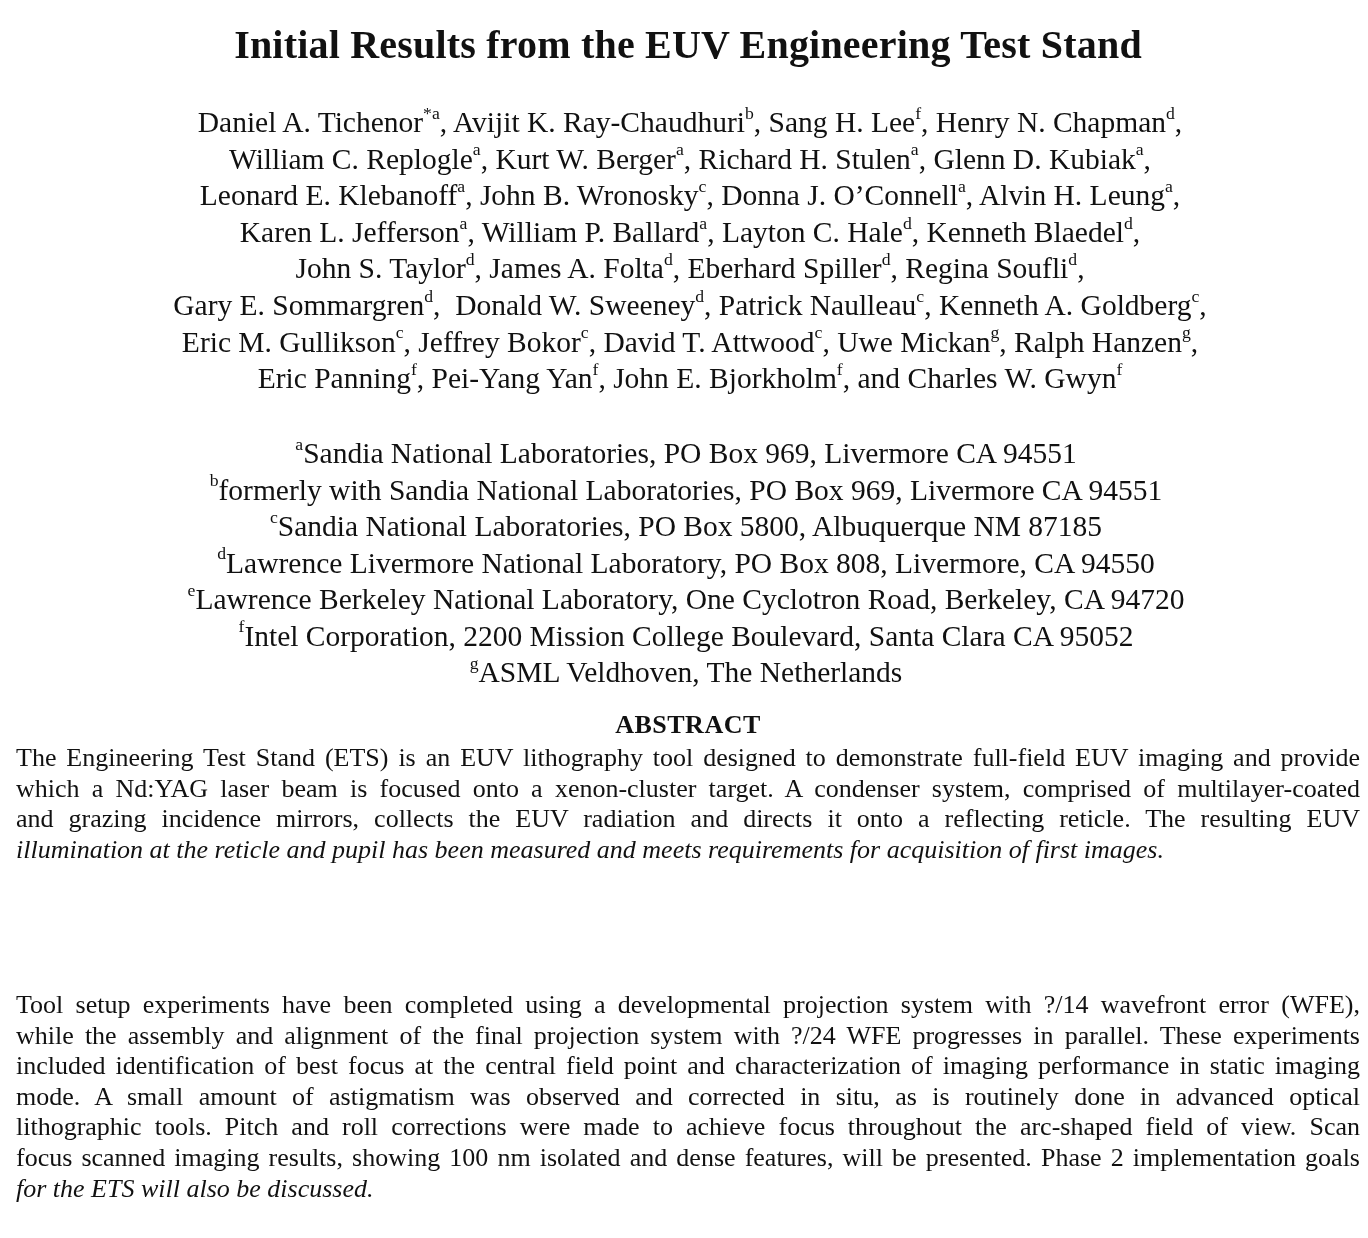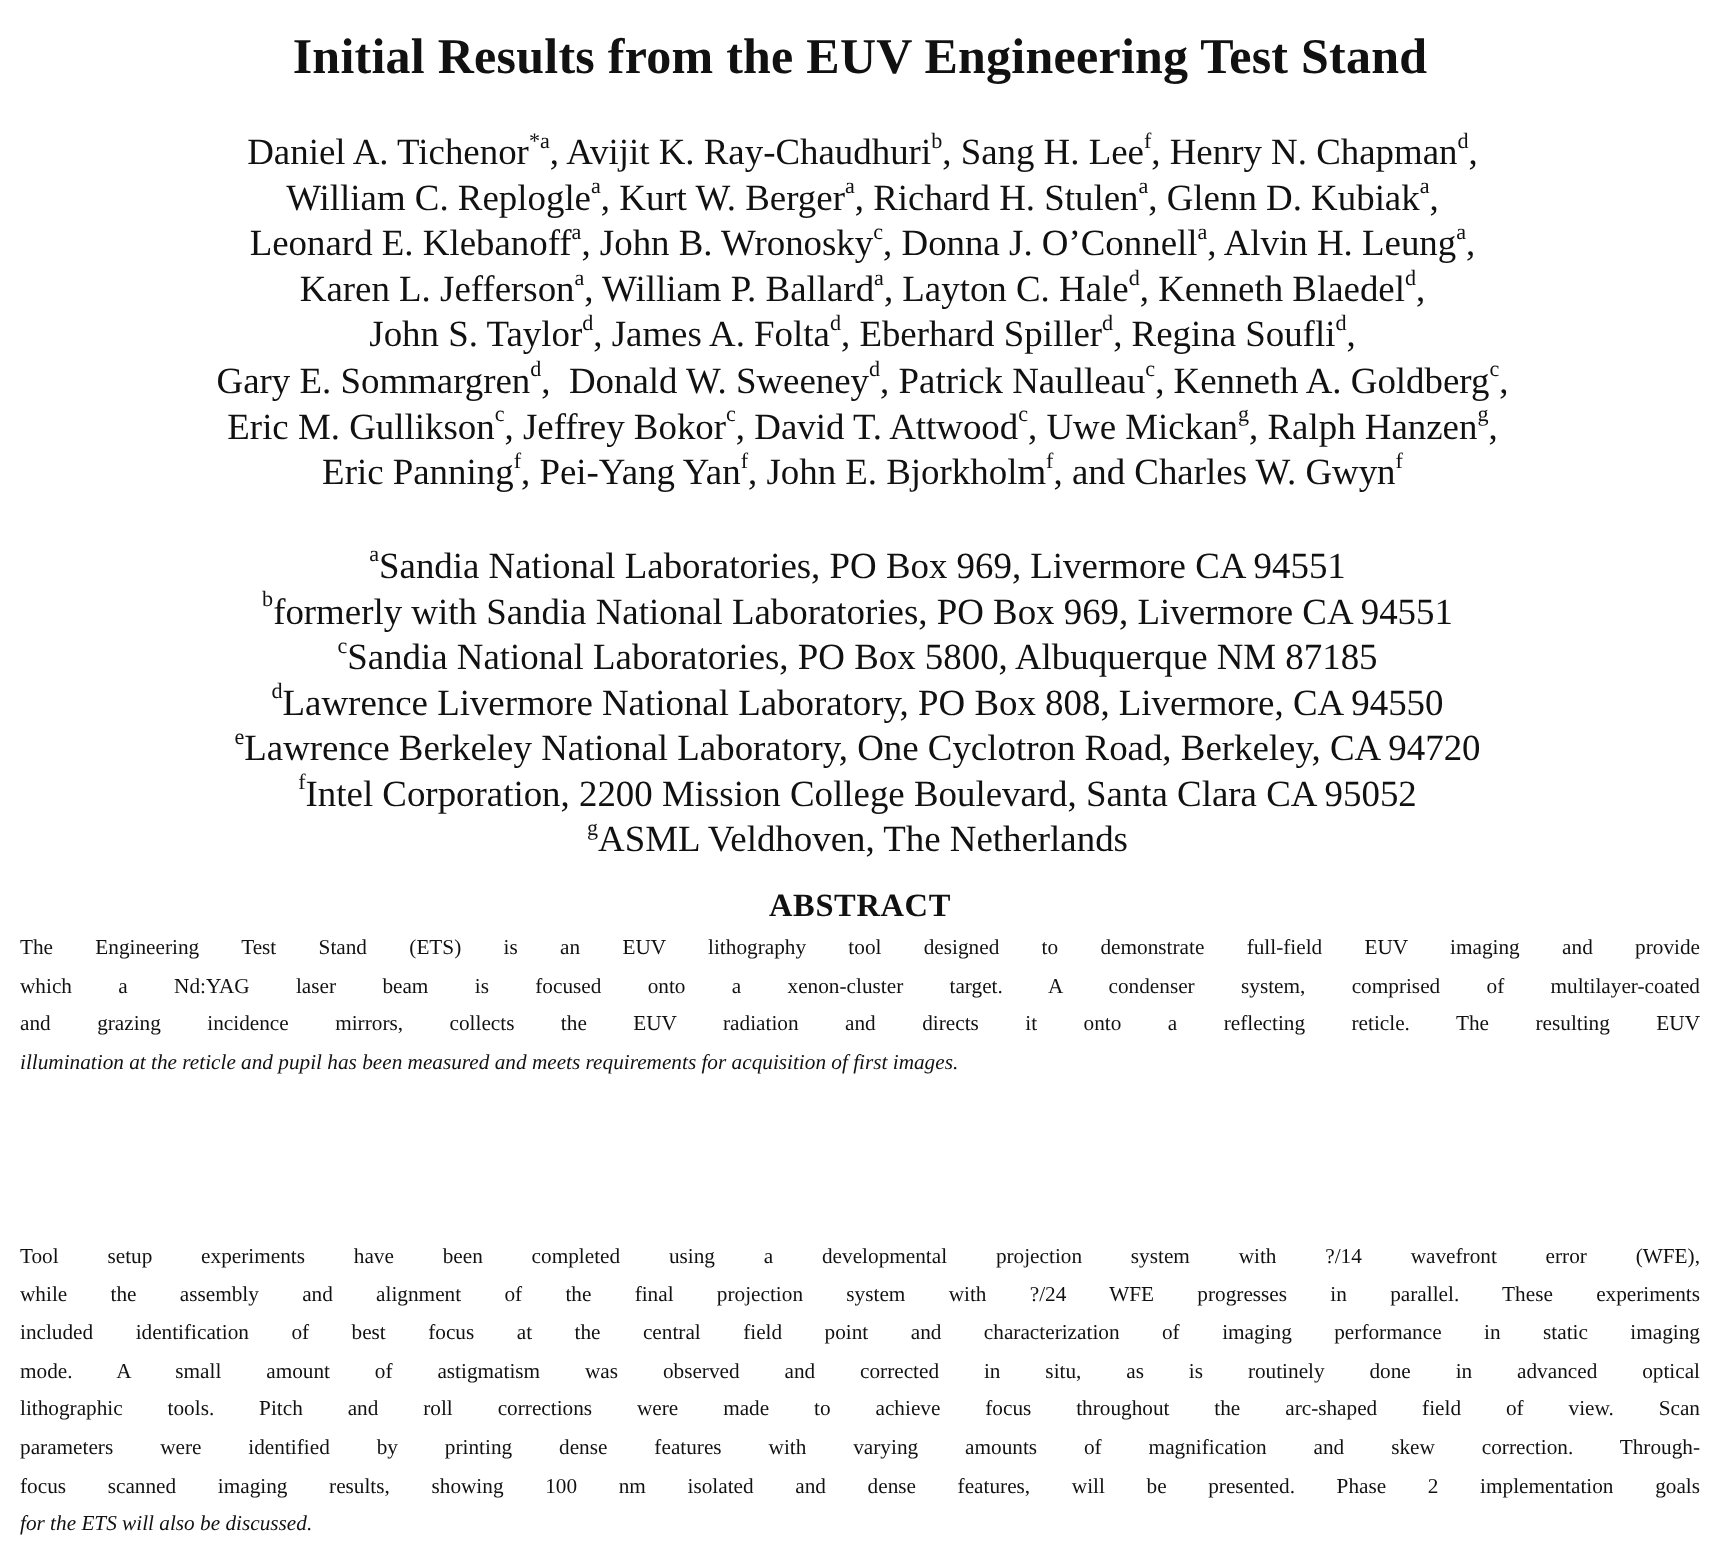"The Engineering Test Stand (ETS)" .abstract { font-size: 17px -> 26px }
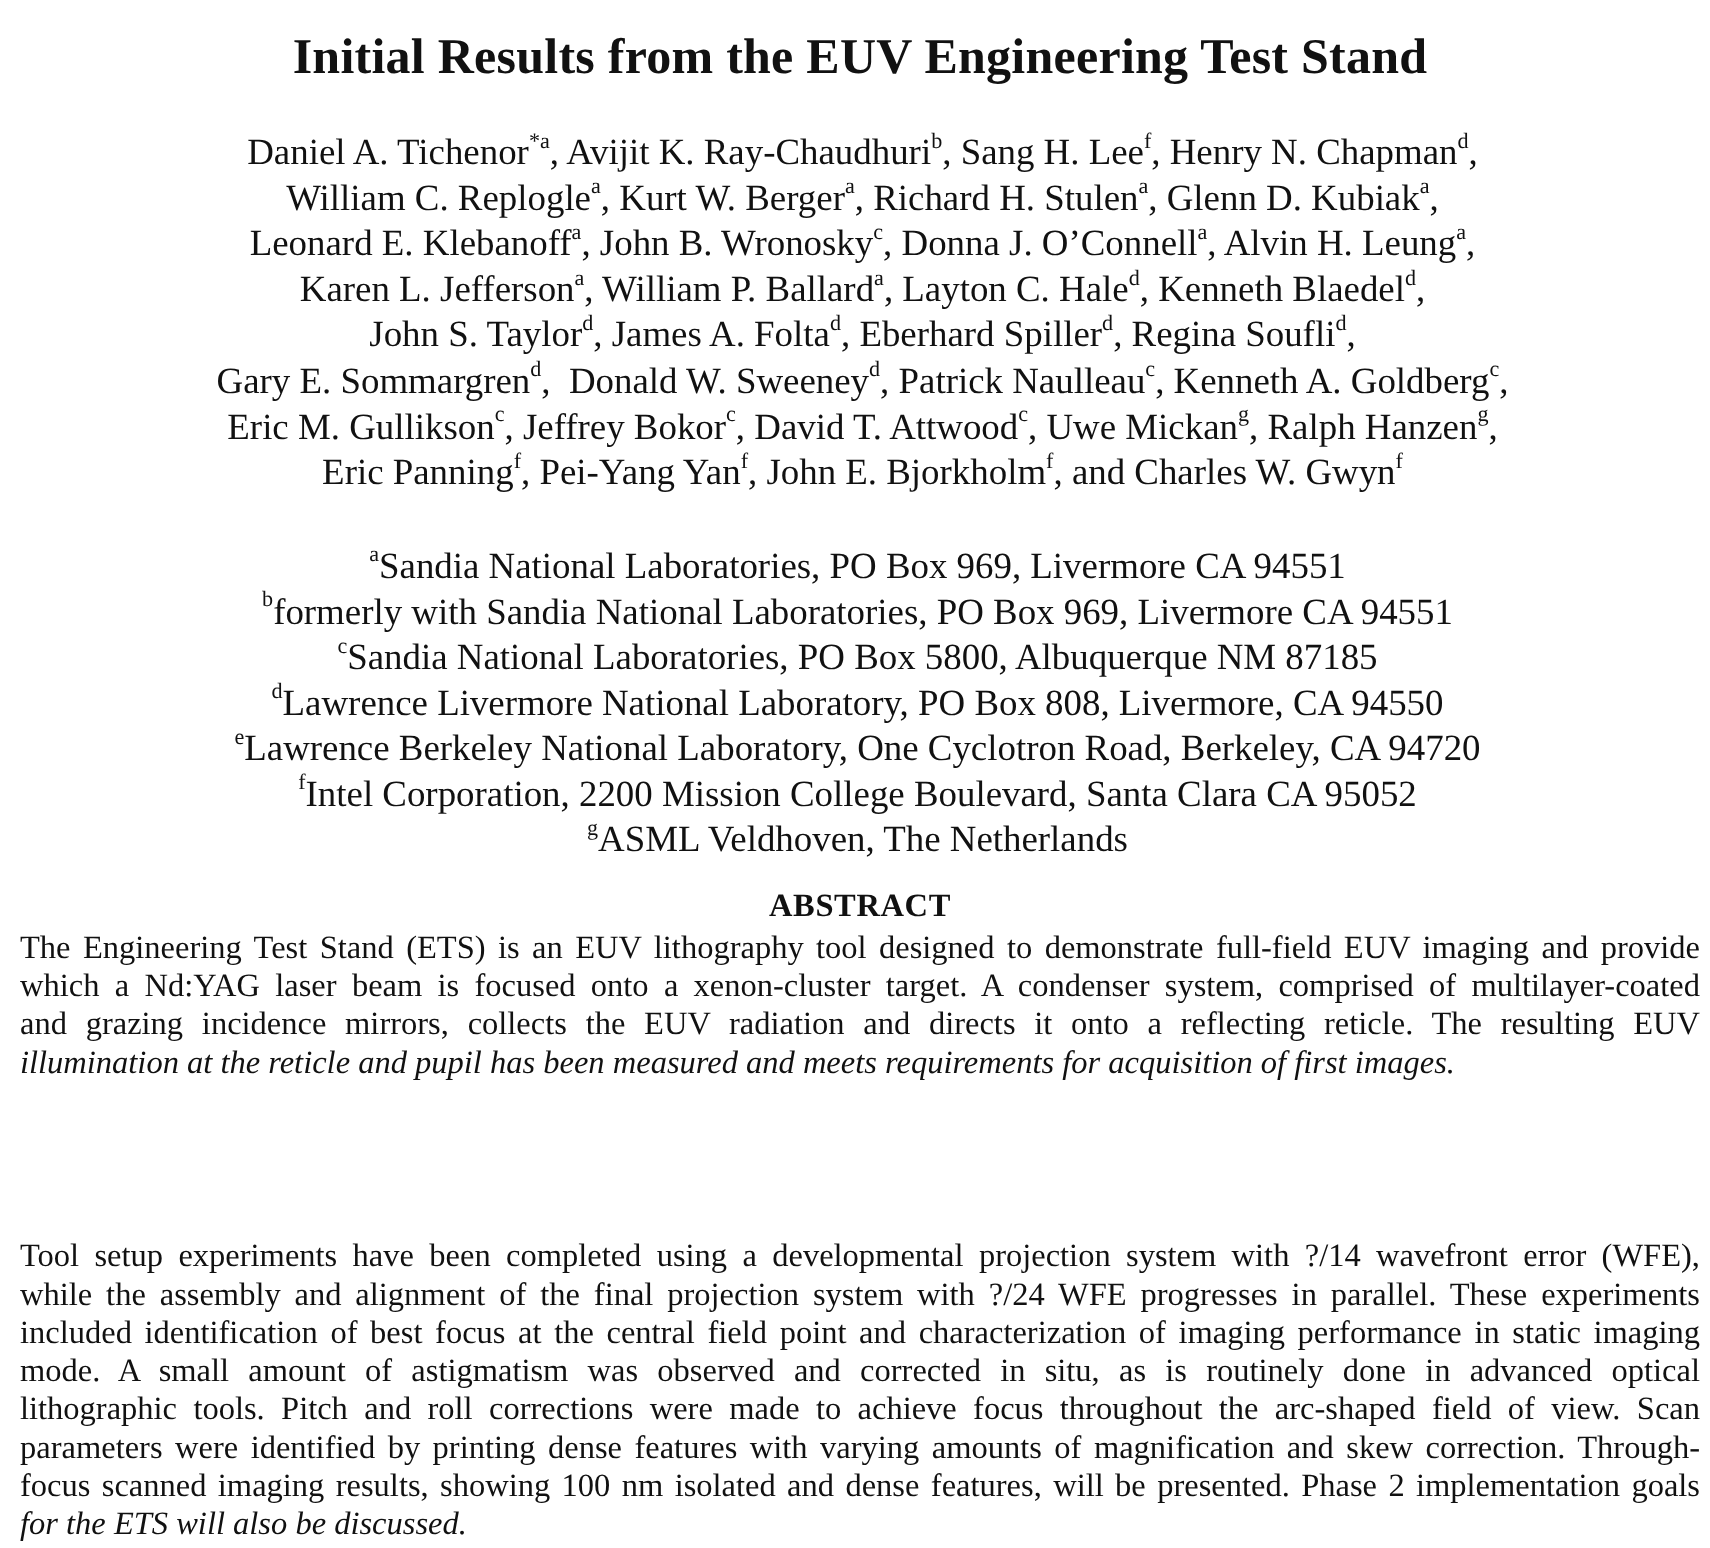"parameters were identified by printing" span.jl { html: <span>parameters were identified by printing dense features with varying amounts of magnification and skew correction. Through-</span> -> none }
